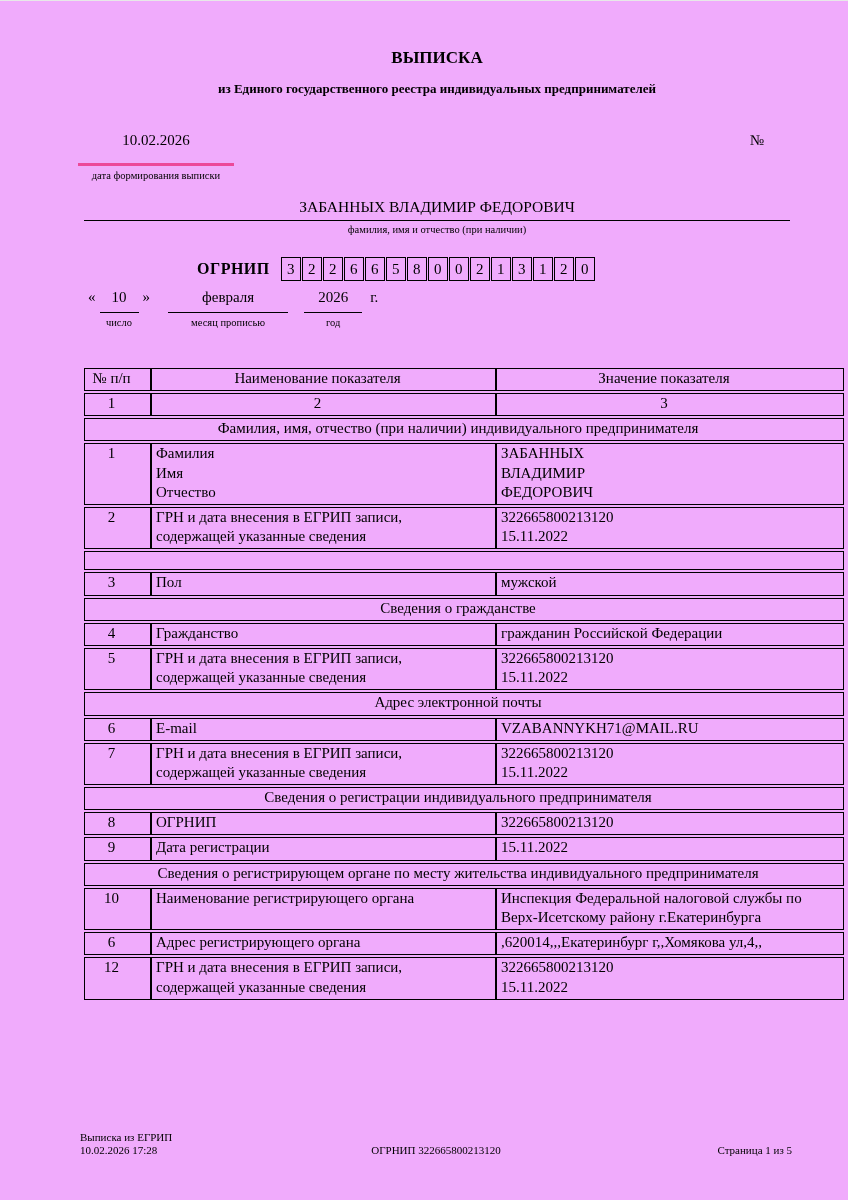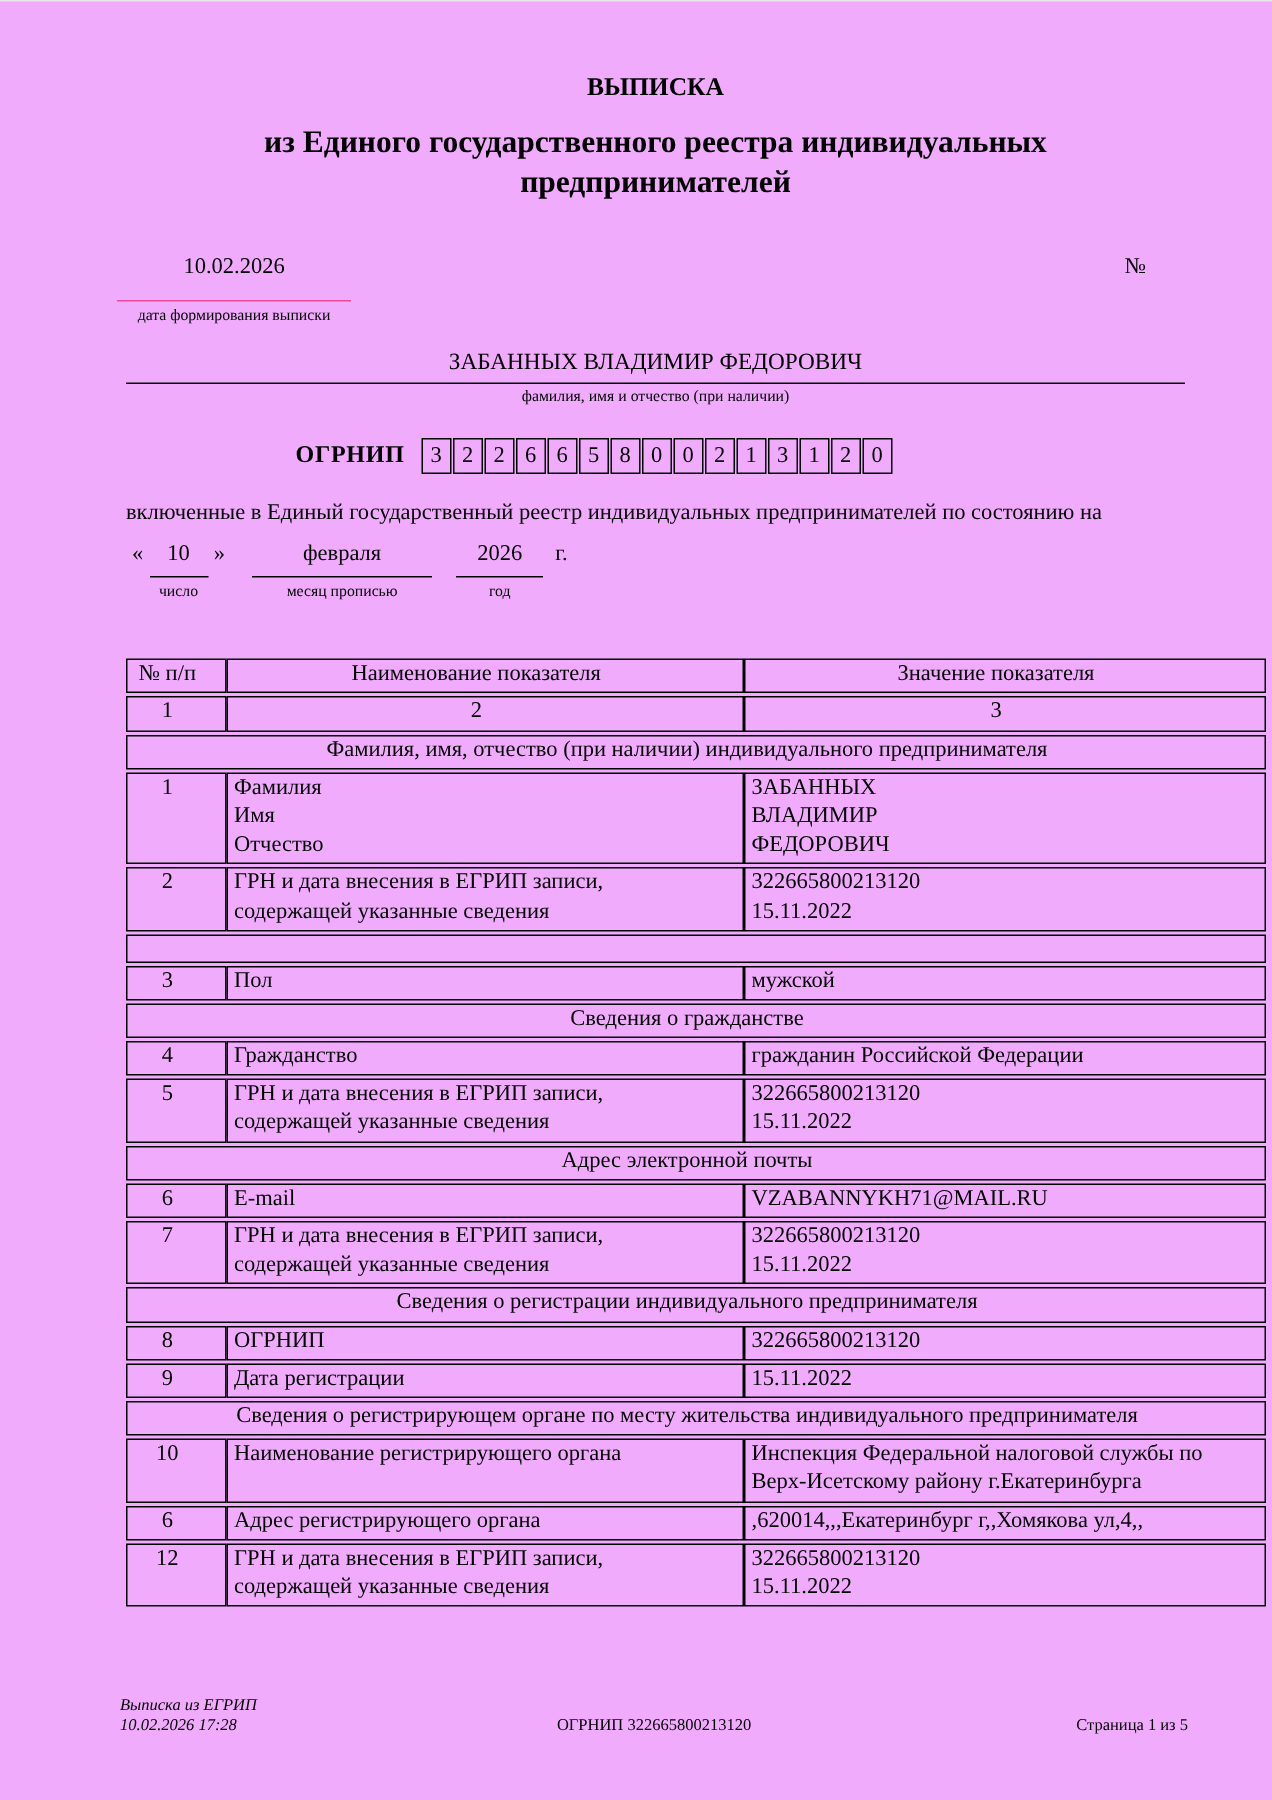"из Единого государственного реестра" .doc-subtitle { font-size: 21px -> 13px }
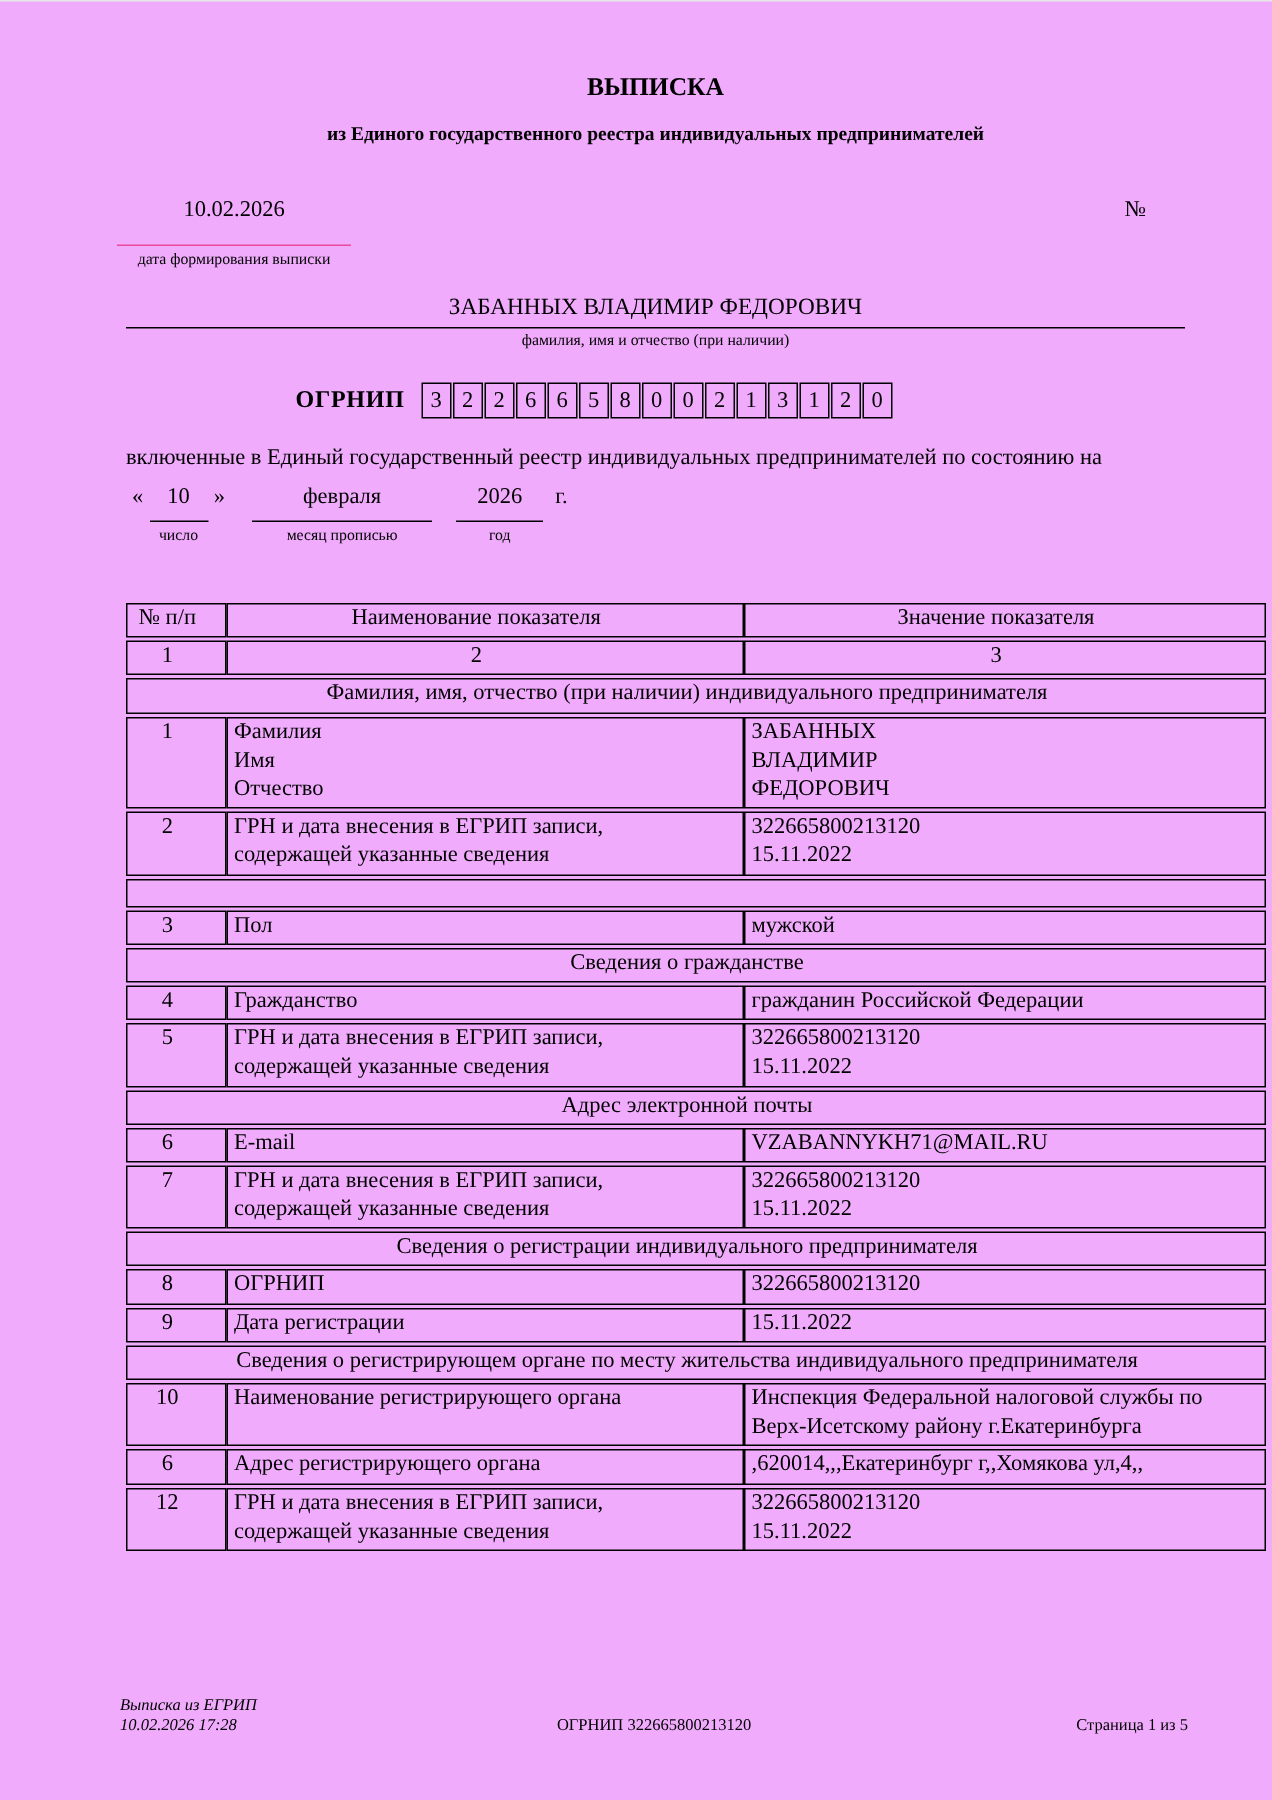"10.02.2026" .date-field .val { border-bottom: 1px solid #ec4899 -> 3px solid #ec4899 }
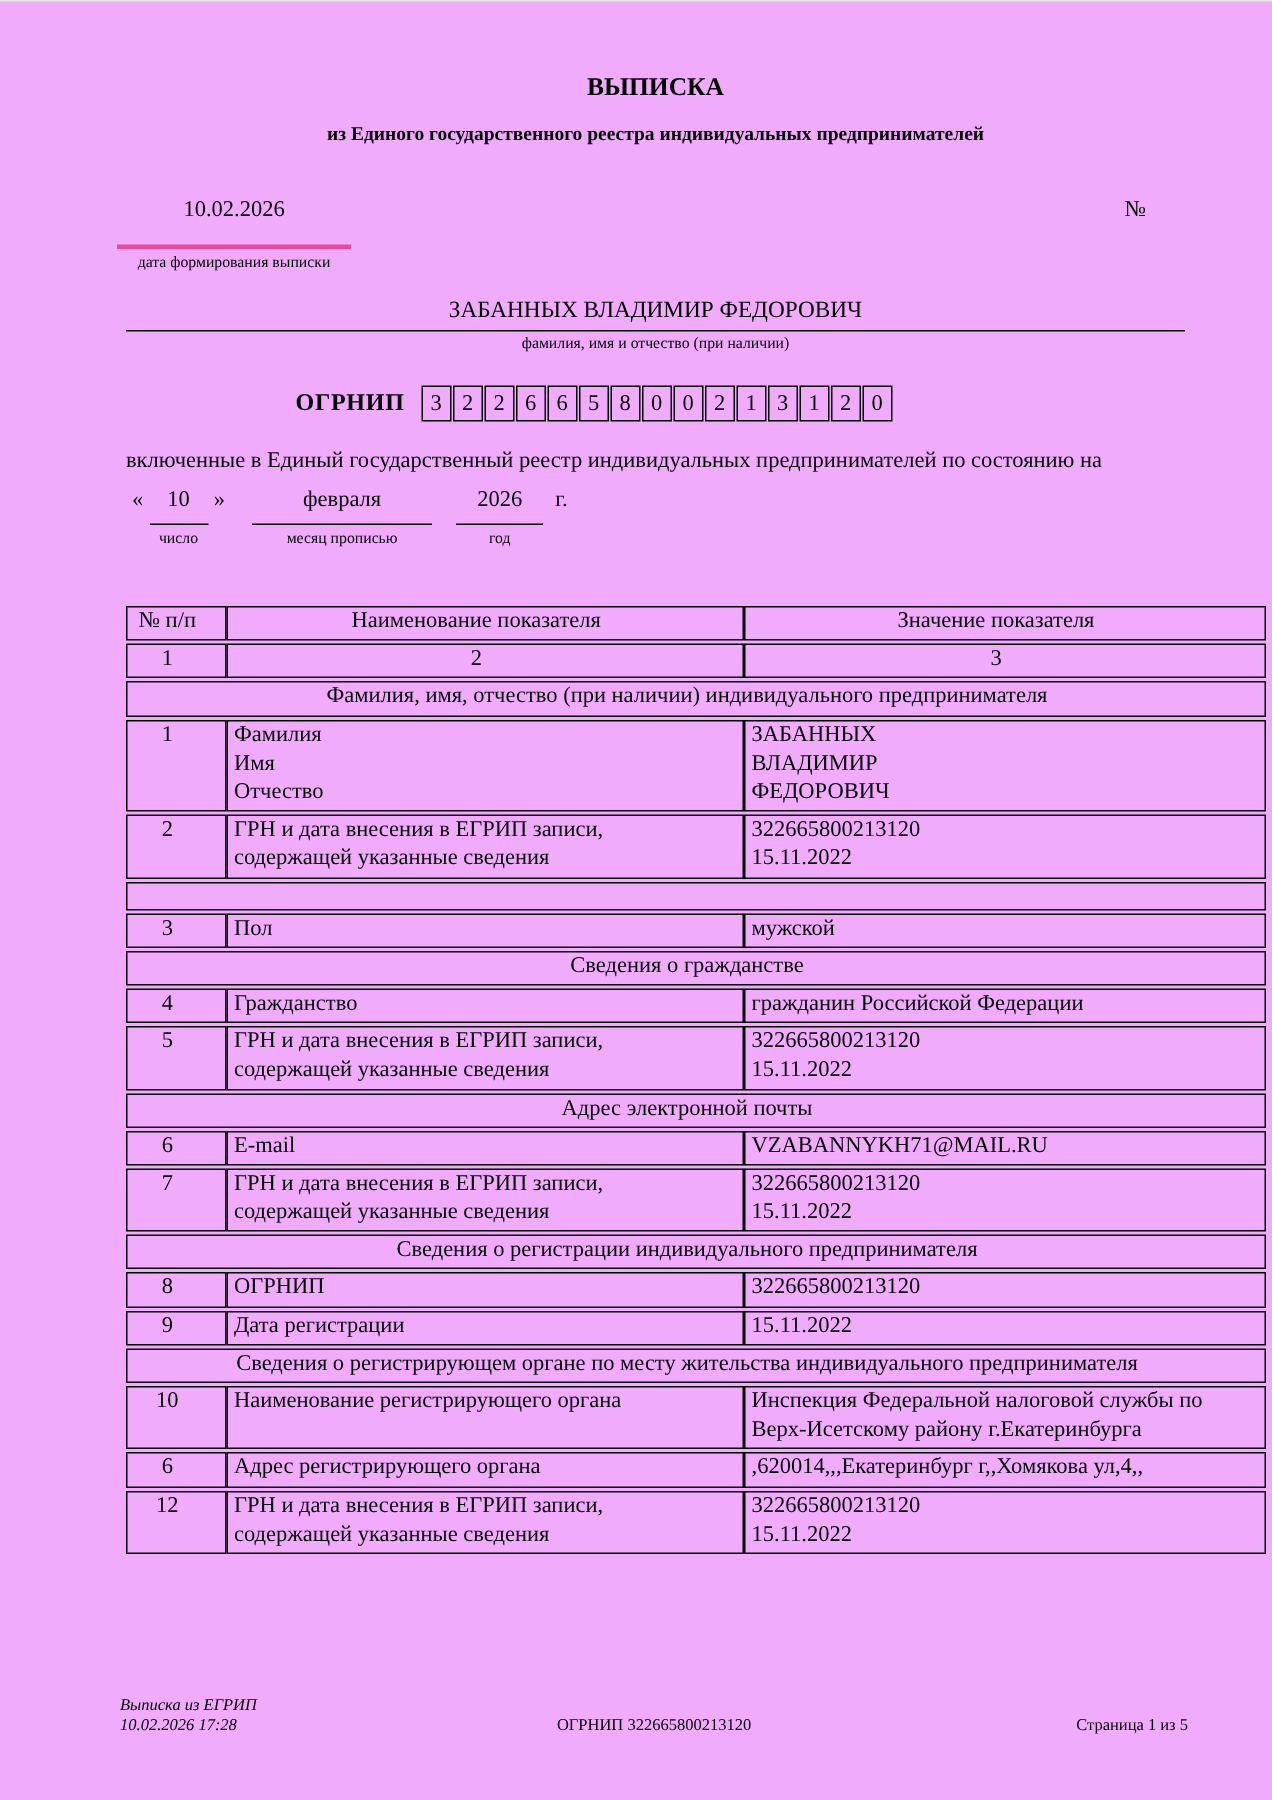"включенные в Единый государственный" div.included { html: <div>включенные в Единый государственный реестр индивидуальных предпринимателей по состоянию на</div> -> none }
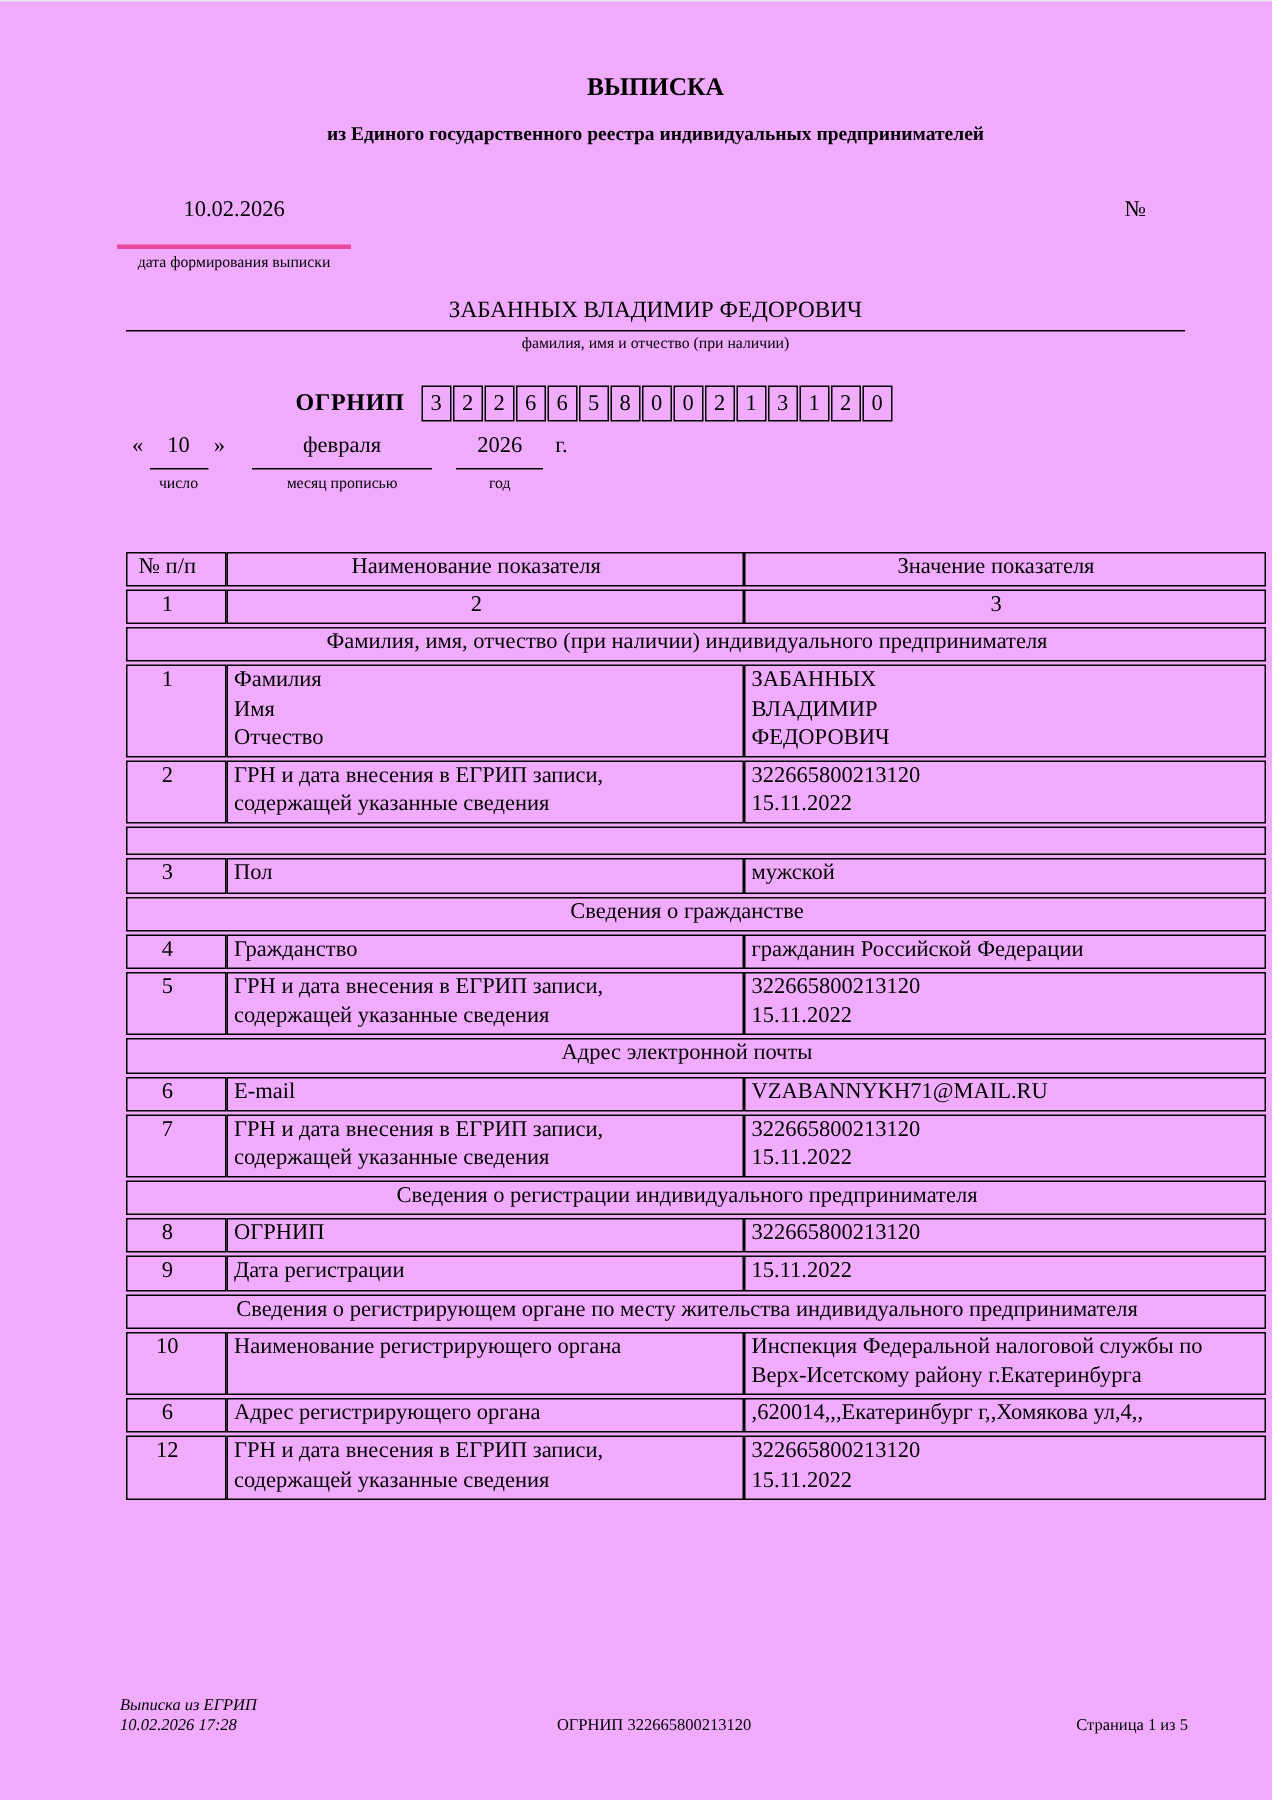"Выписка из ЕГРИП" .footer .f-left { font-style: italic -> none }
